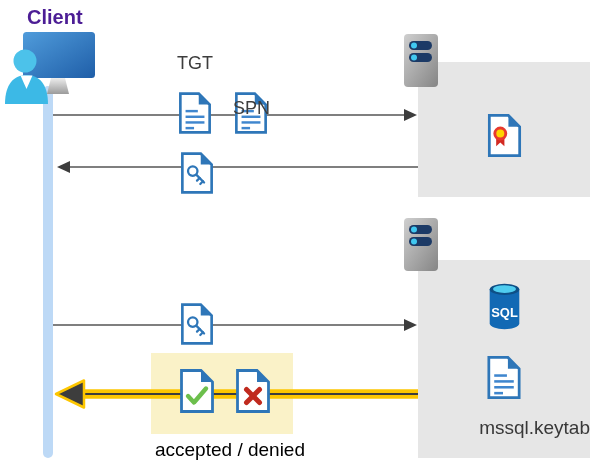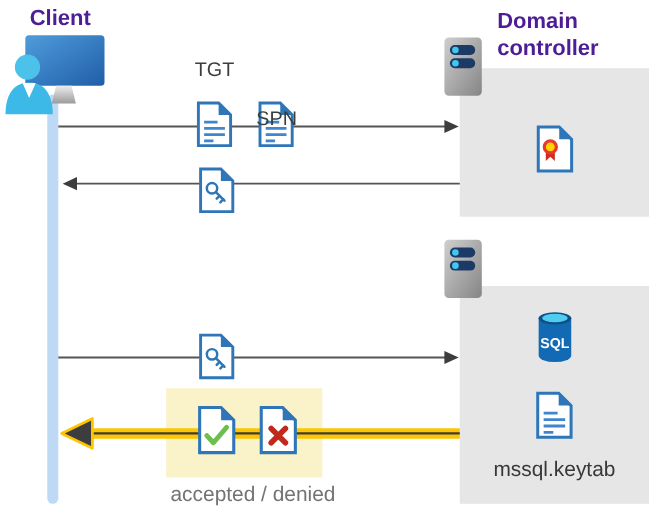"Domain controller" div.abs { html: <div>Domain controller</div> -> none }
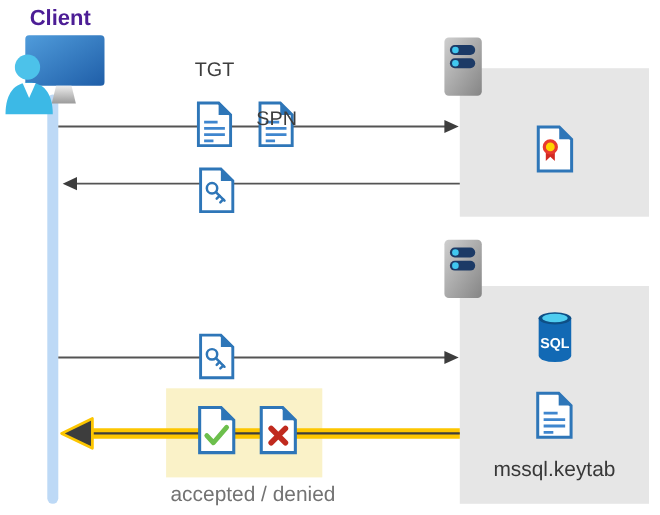"mssql.keytab" .keytab-label { text-align: center -> right }
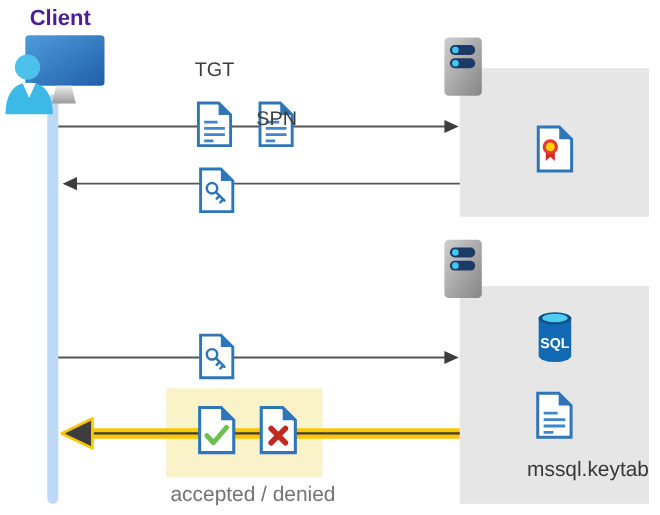"accepted / denied" .result-label { color: #737373 -> #000000 }
